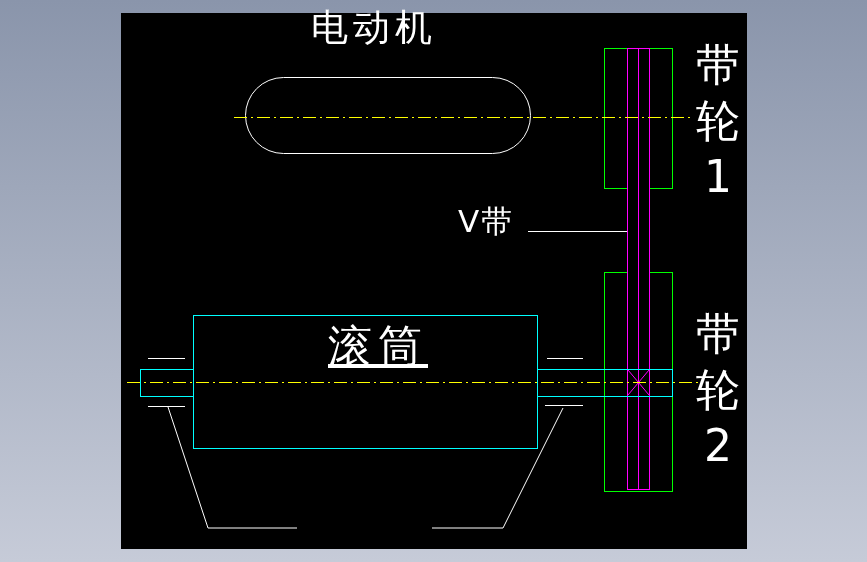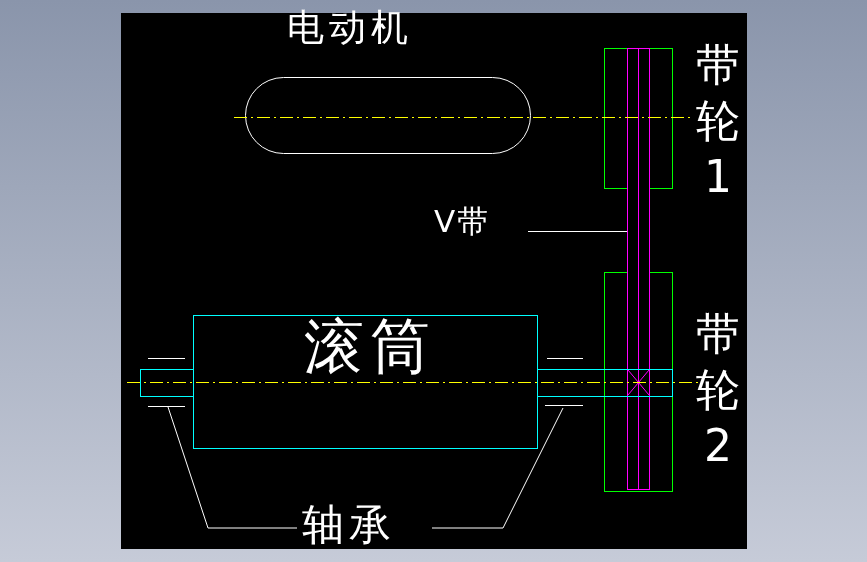"电动机" .label { margin-left: none -> 24px }
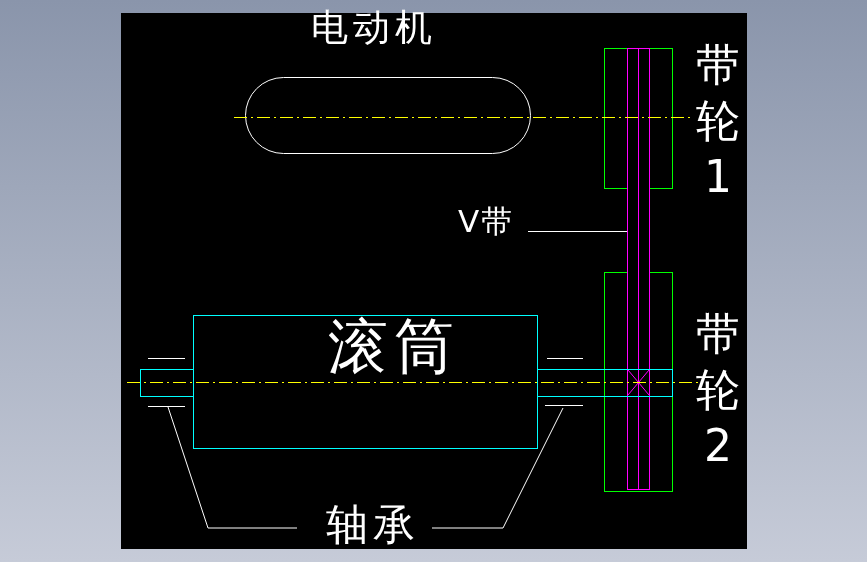"滚筒" .label-roller { font-size: 60px -> 44px; text-decoration: none -> underline }
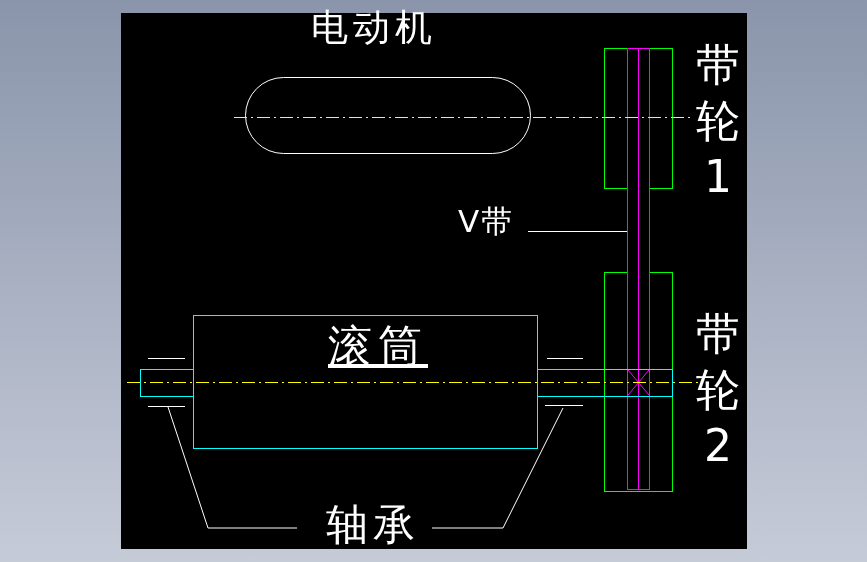"轴承" div.label { html: <div>轴承</div> -> none }
